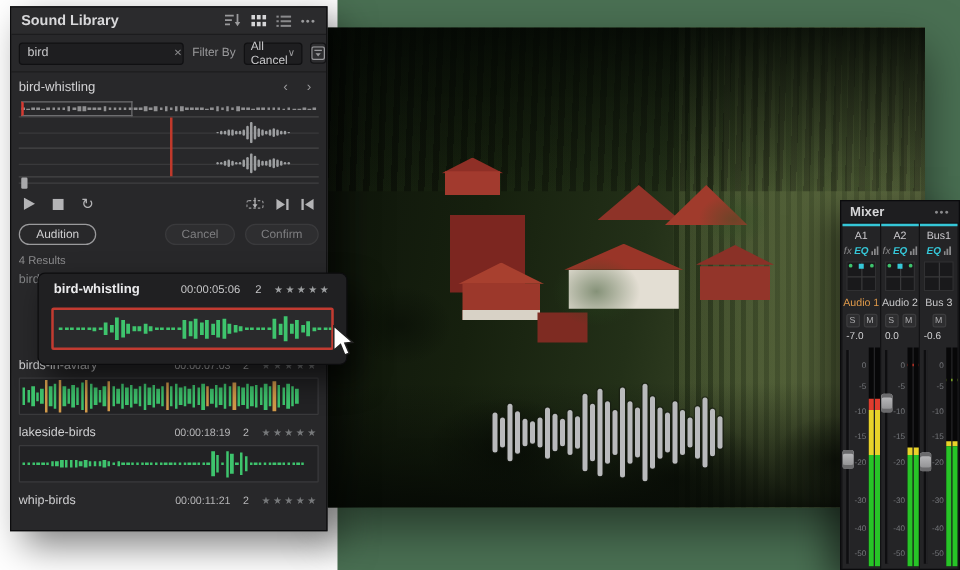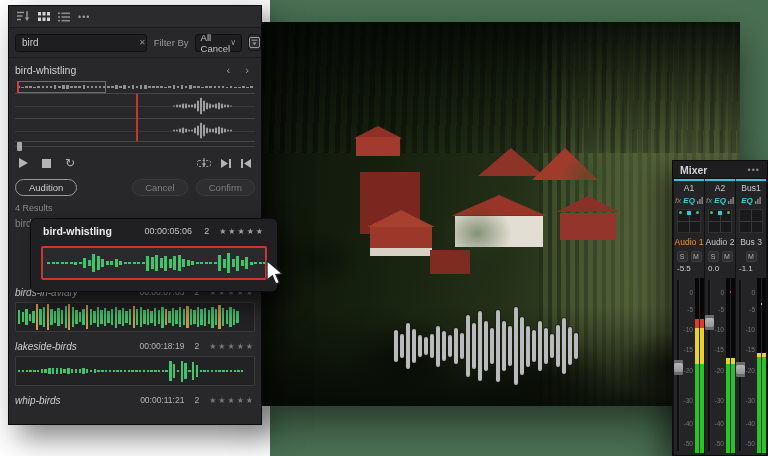"Sound Library" span.sl-title { html: none -> <span>Sound Library</span> }
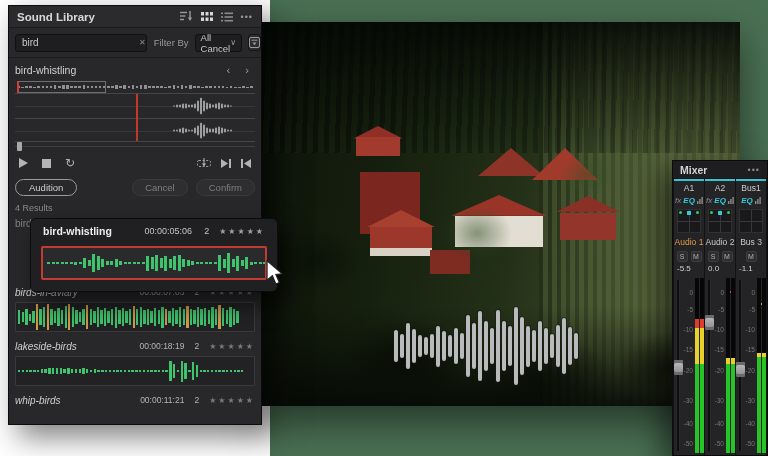"-5.5" div.ch-val { text: -5.5 -> -7.0 }
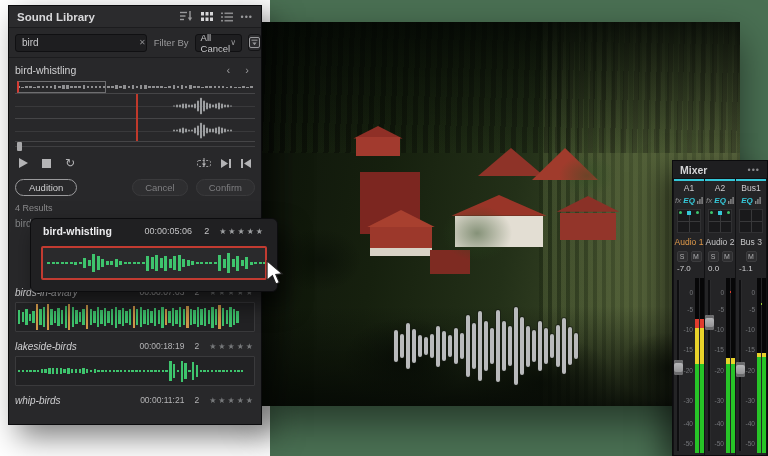"-1.1" div.ch-val { text: -1.1 -> -0.6 }
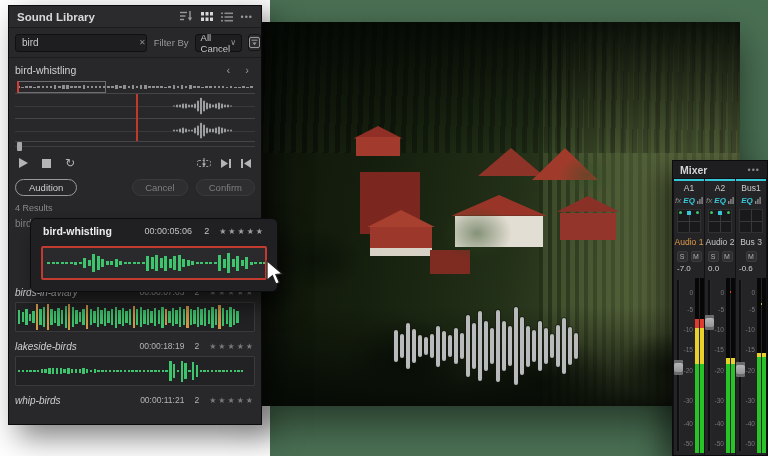"birds-in-aviary" .row-head .nm { font-style: italic -> none }
